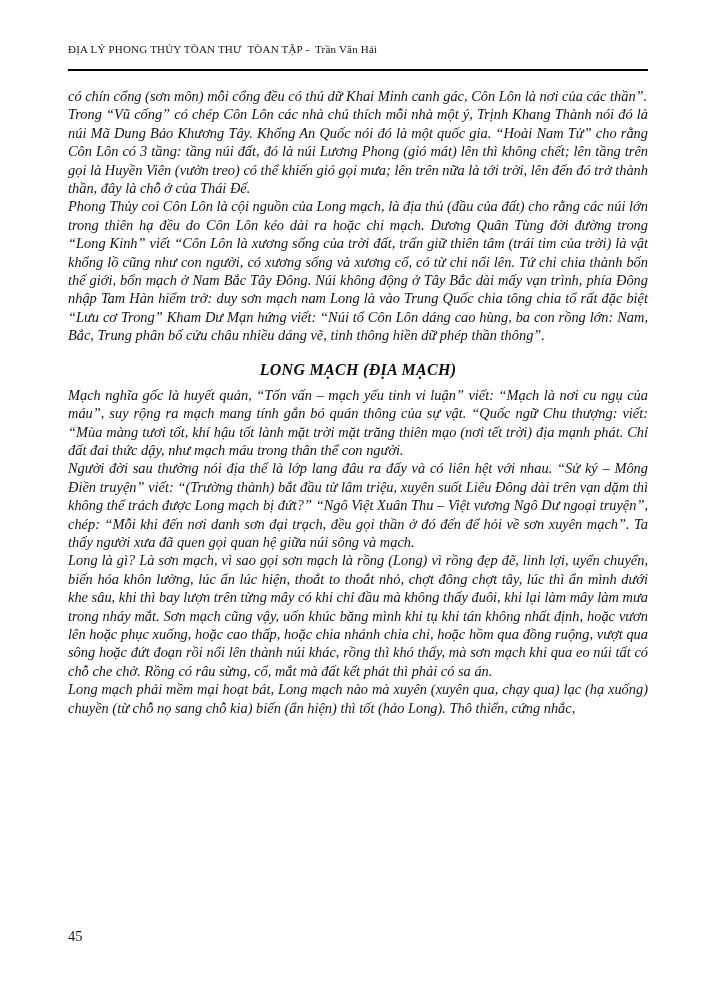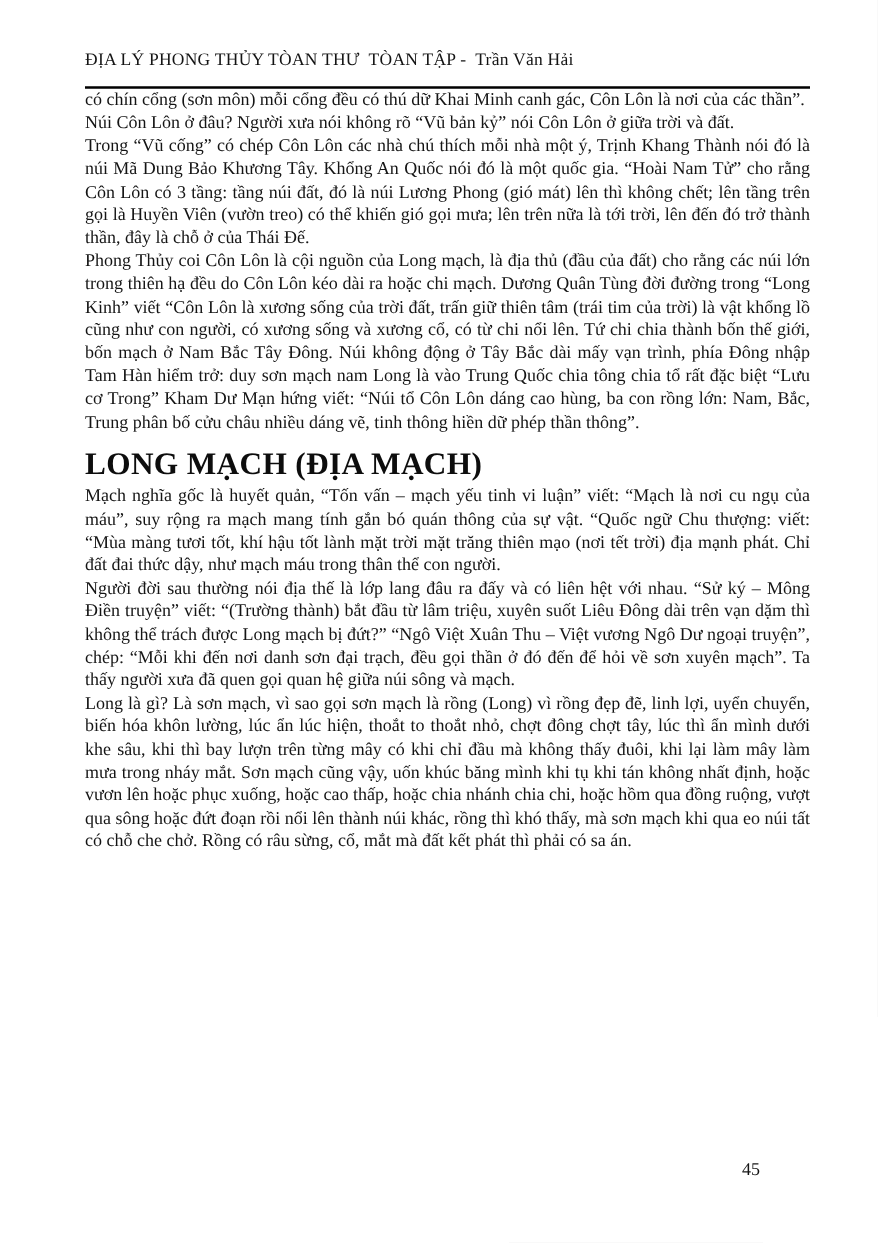"ĐỊA LÝ PHONG THỦY TÒAN" .running-header { font-size: 14px -> 11px }
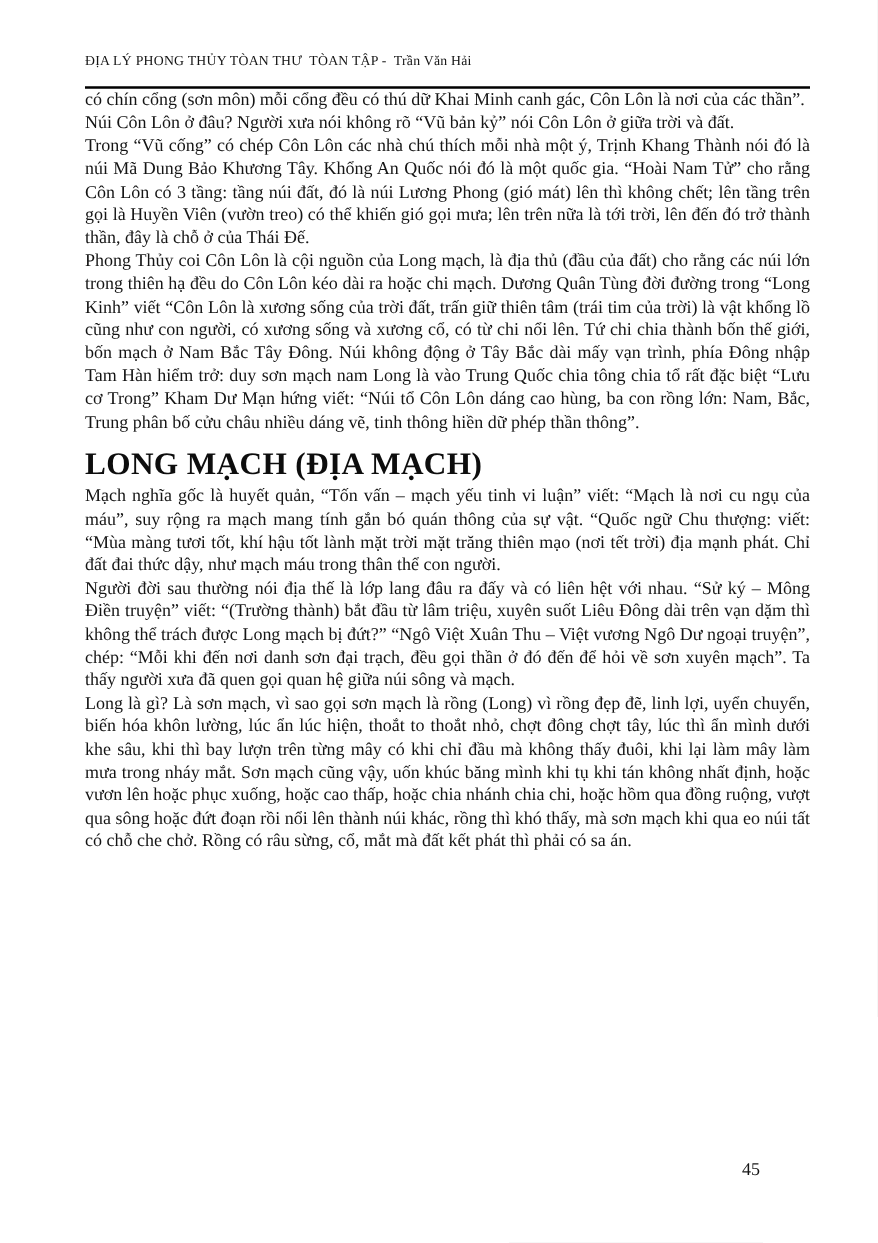"có chín cổng (sơn môn)" .body-text { font-style: none -> italic; margin: 0 54px 0 68px -> 16px 54px 0 68px }
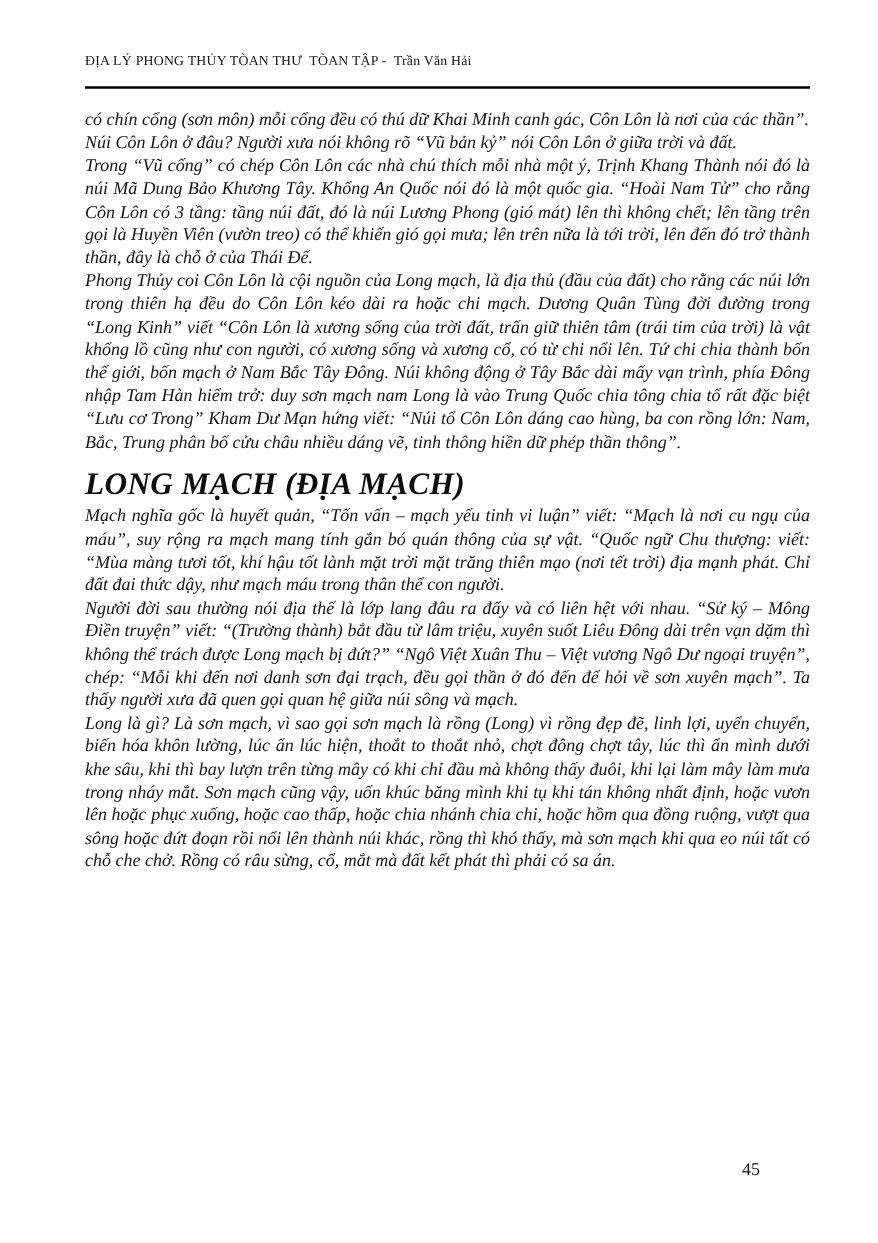"Núi Côn Lôn ở đâu?" p { html: <p>Núi Côn Lôn ở đâu? Người xưa nói không rõ “Vũ bản kỷ” nói Côn Lôn ở giữa trời và đất.</p> -> none }
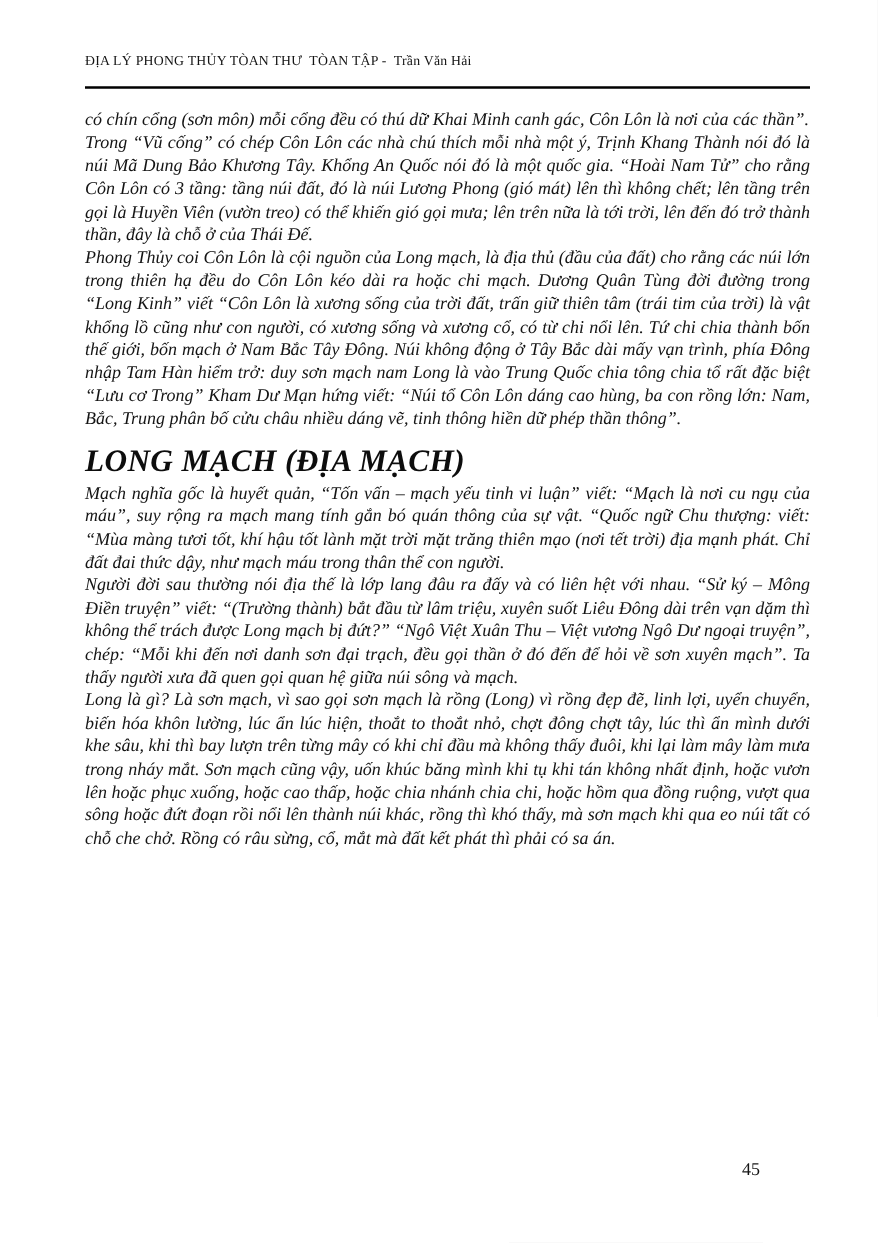"LONG MẠCH (ĐỊA MẠCH)" .section-heading { font-size: 25px -> 16px; text-align: none -> center }
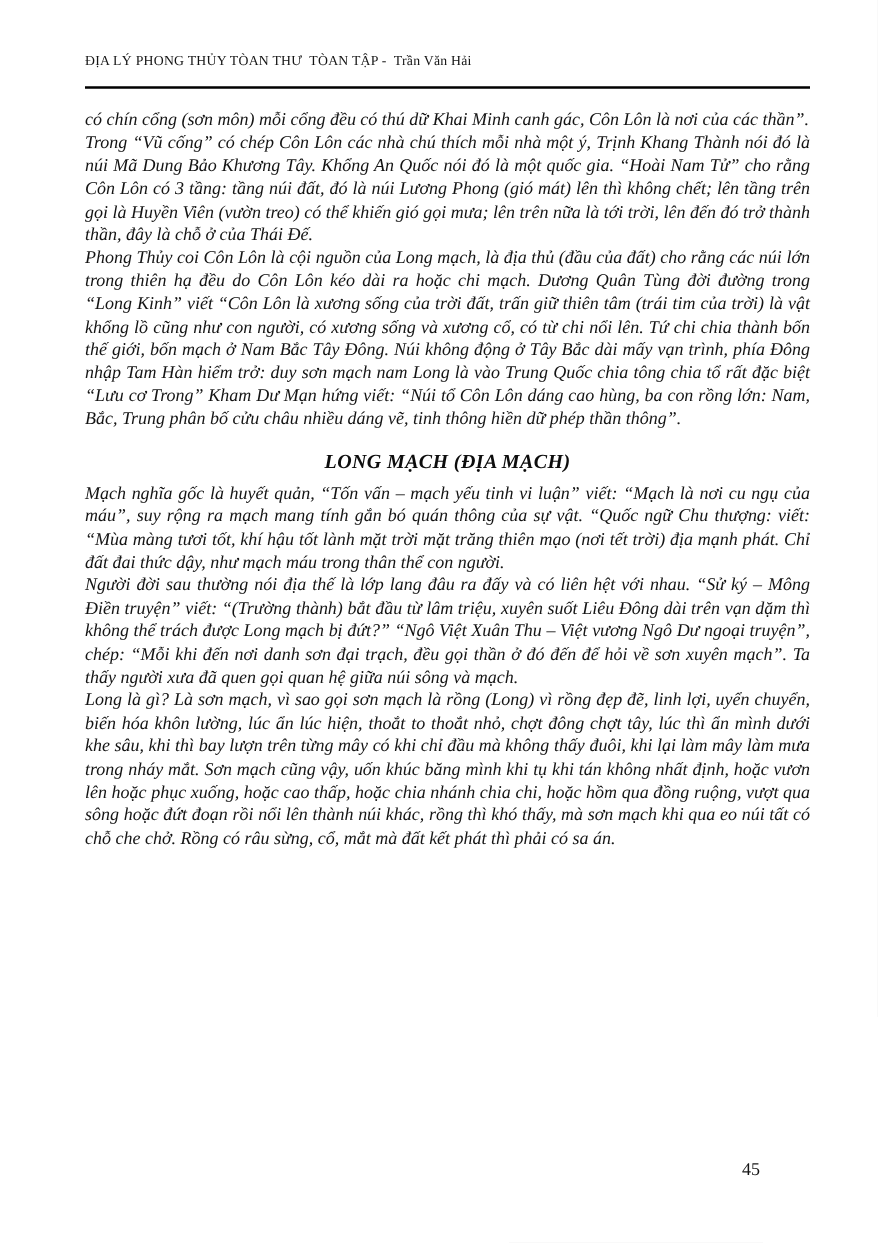"Long mạch phải mềm mại" p { html: none -> <p>Long mạch phải mềm mại hoạt bát, Long mạch nào mà xuyên (xuyên qua, chạy qua) lạc (hạ xuống) chuyền (từ chỗ nọ sang chỗ kia) biến (ẩn hiện) thì tốt (hảo Long). Thô thiển, cứng nhắc,</p> }
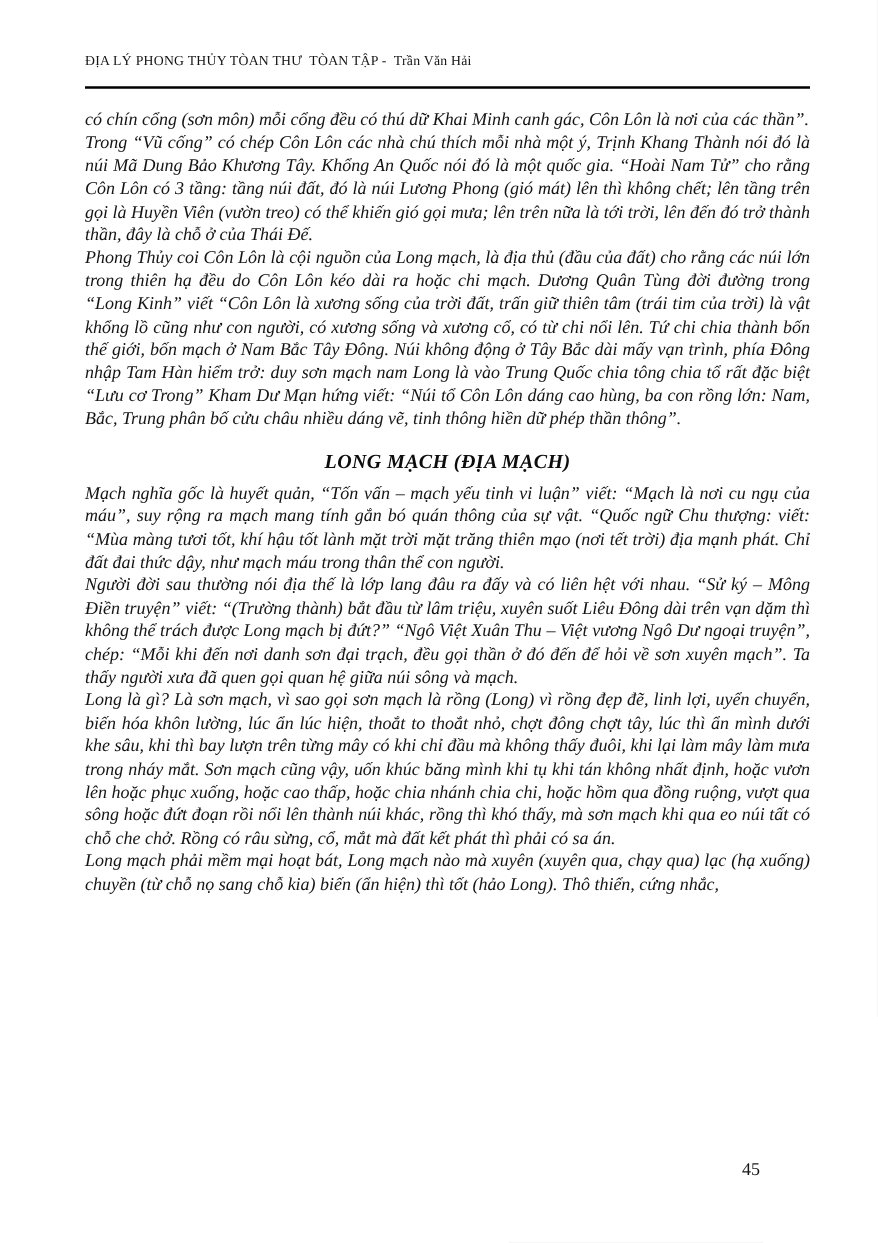"45" .page-footer { text-align: right -> left }
